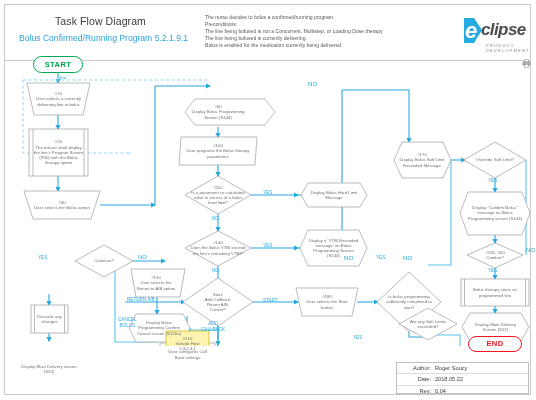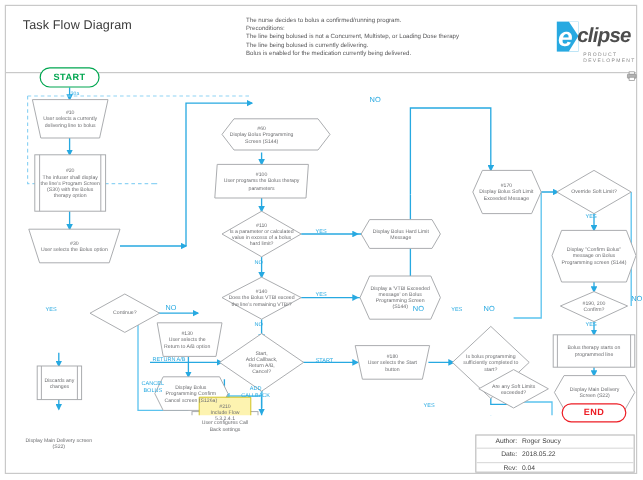"Task Flow Diagram" #title-main { margin-left: none -> 36px }
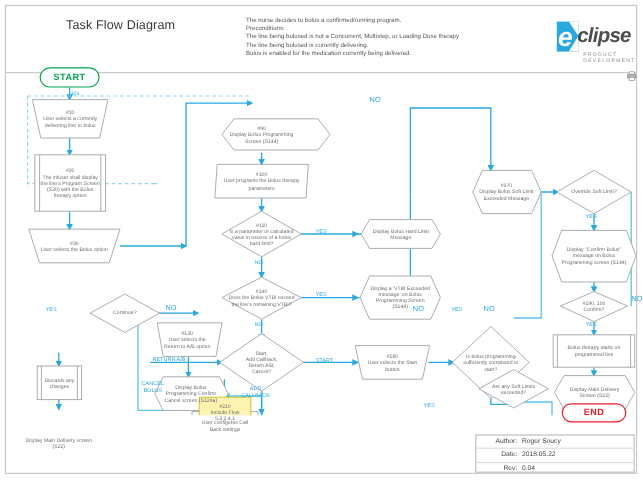"Bolus Confirmed/Running Program" div { html: none -> <div>Bolus Confirmed/Running Program 5.2.1.9.1</div> }
